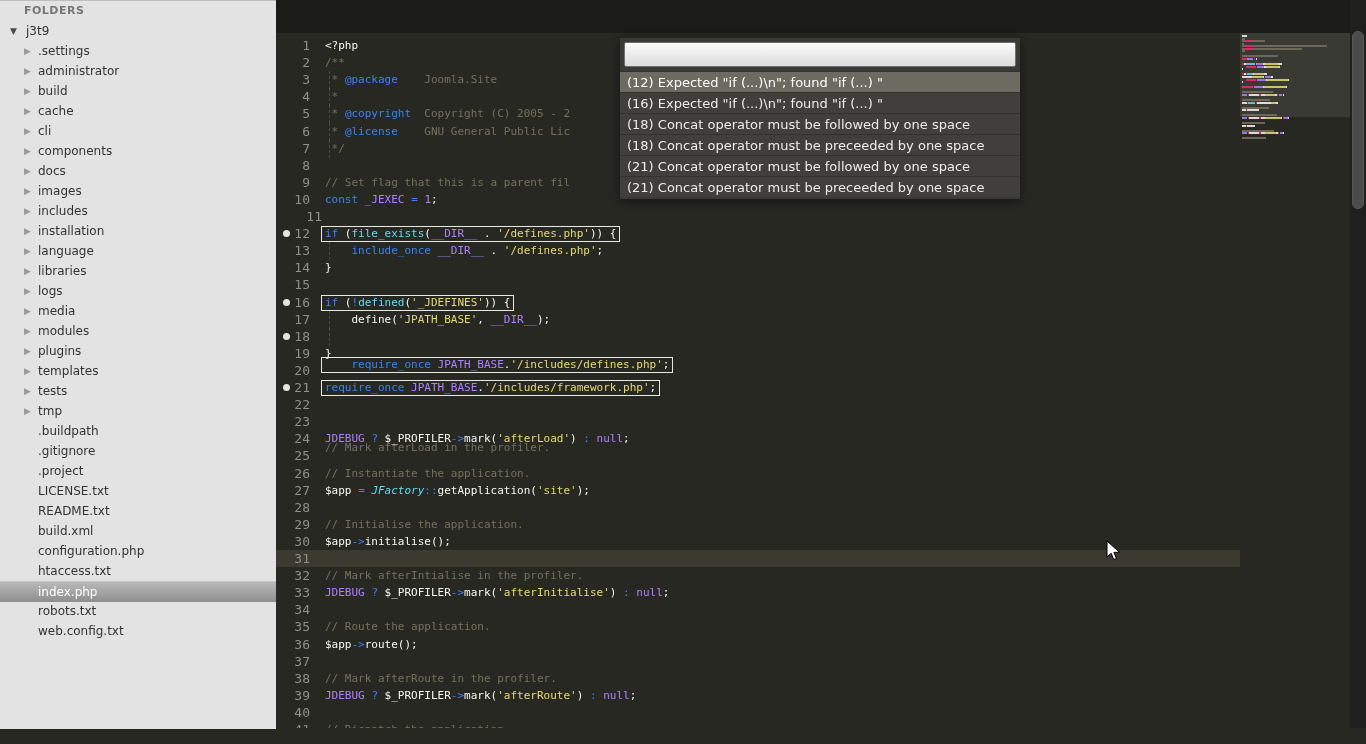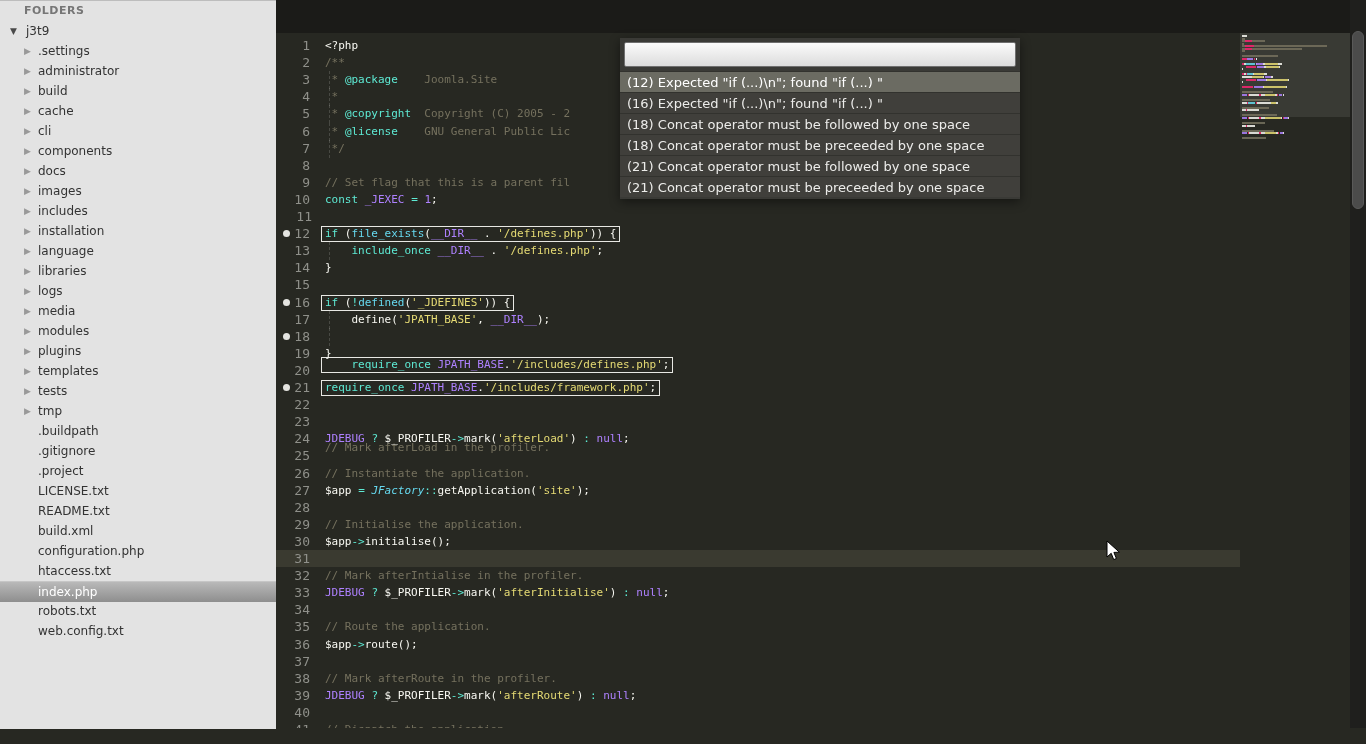"@package" .tok-p { color: #5eead4 -> #3b82f6 }
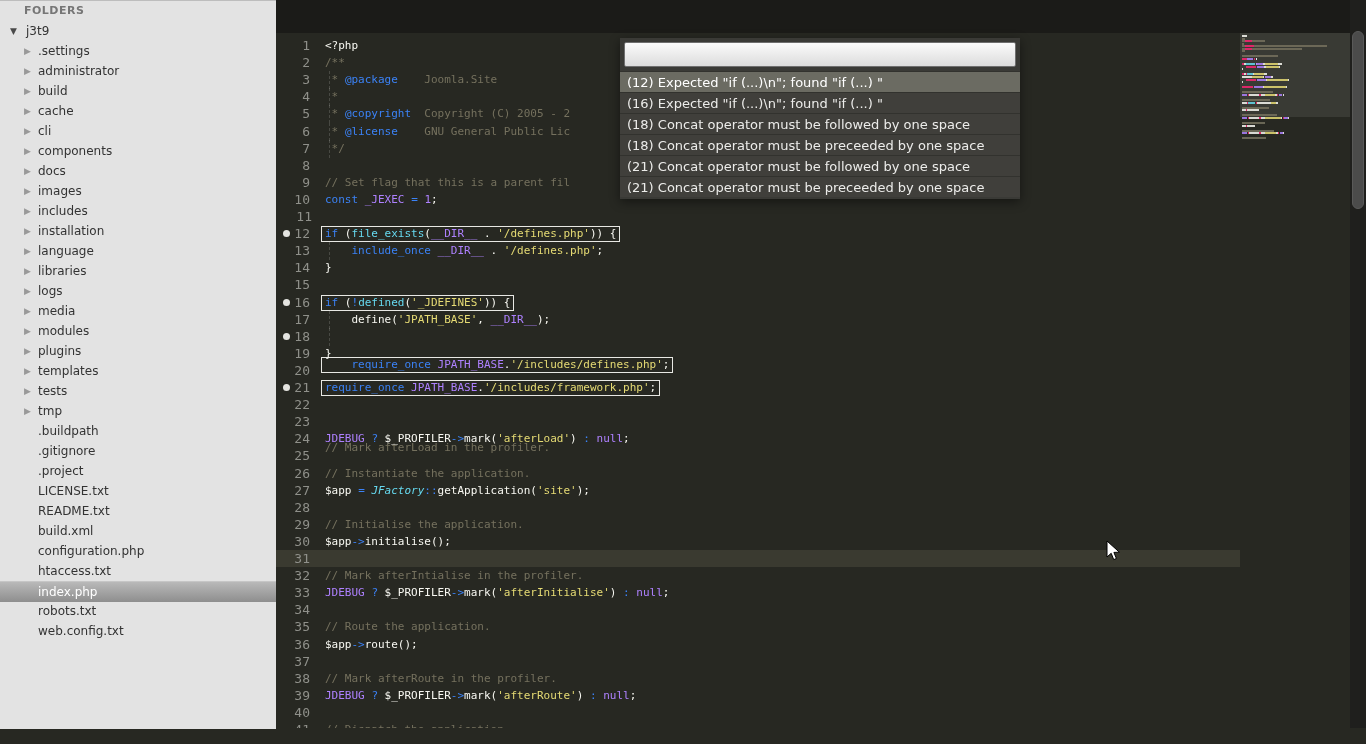"11" div.gut { left: 2px -> 12px }
